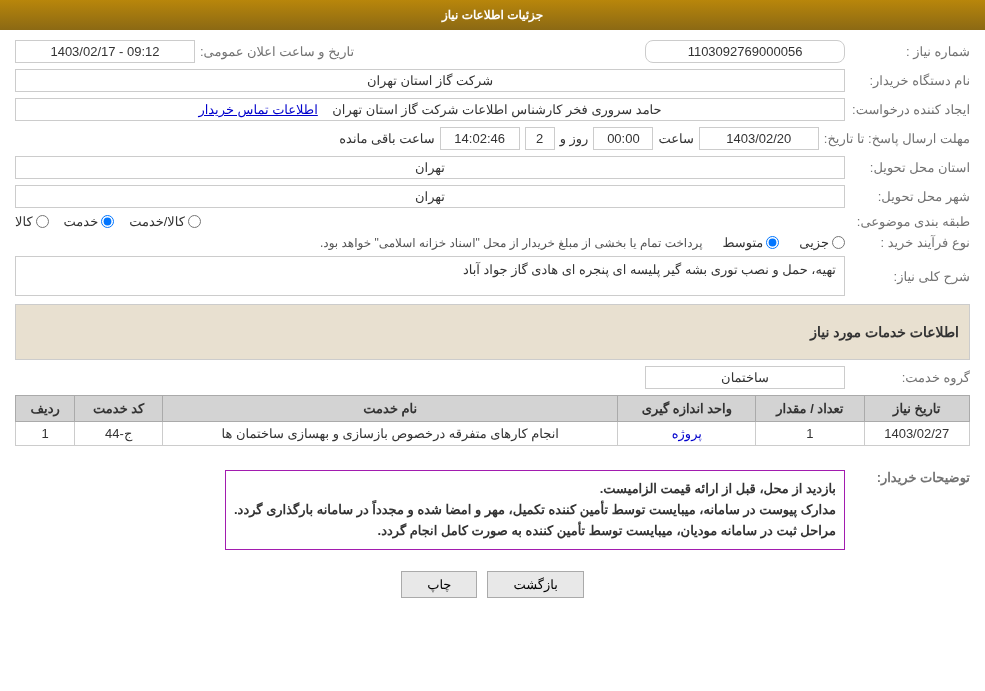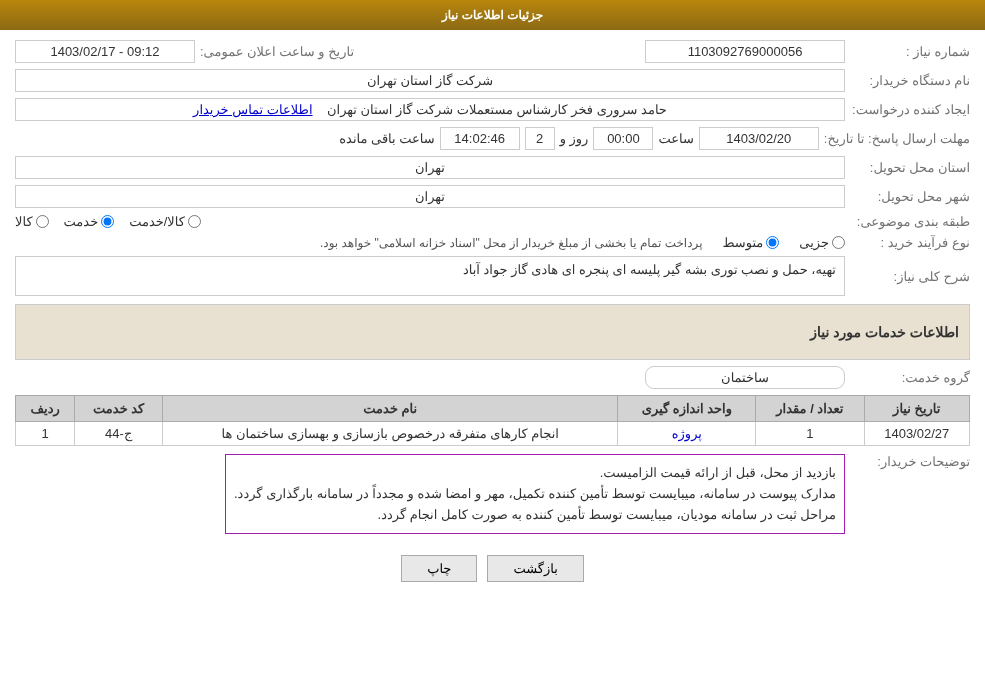"1103092769000056" div.value-box { border-radius: none -> 8px }
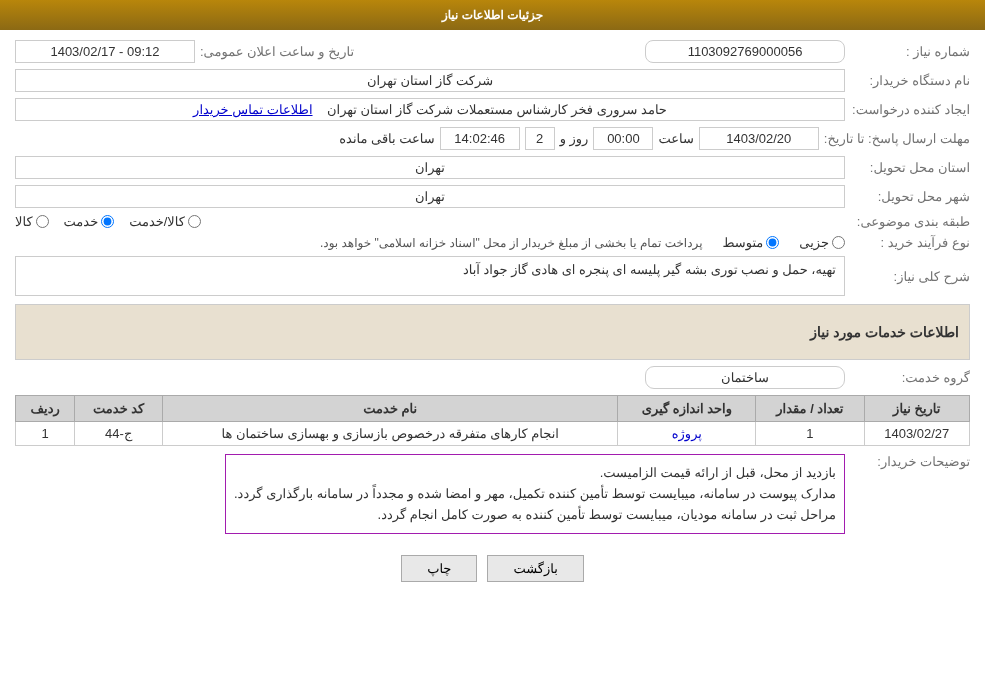"حامد سروری فخر کارشناس مستعملات" span { text: مستعملات -> اطلاعات }
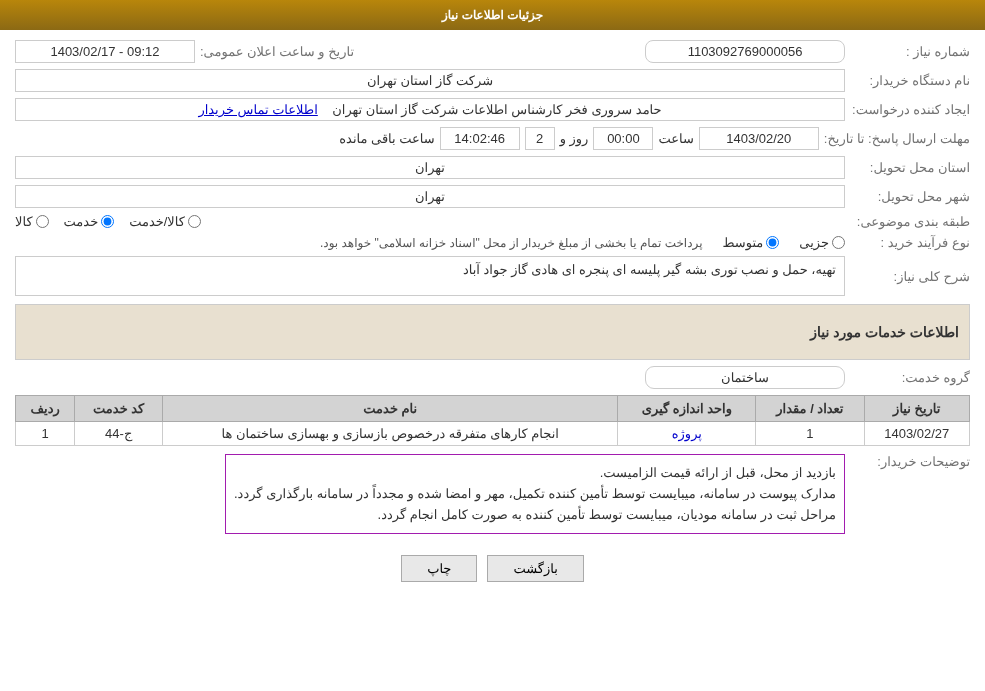"ساختمان" div.value-box { border-radius: 9px -> none }
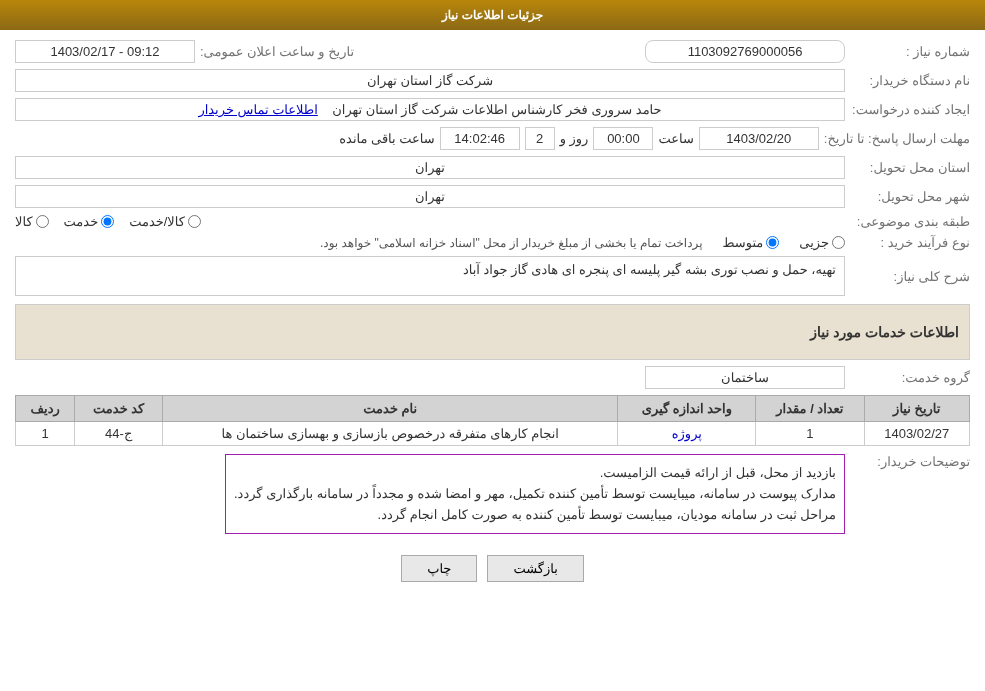"توضیحات خریدار:" div.row { font-weight: none -> bold; margin-top: 8px -> 24px }
